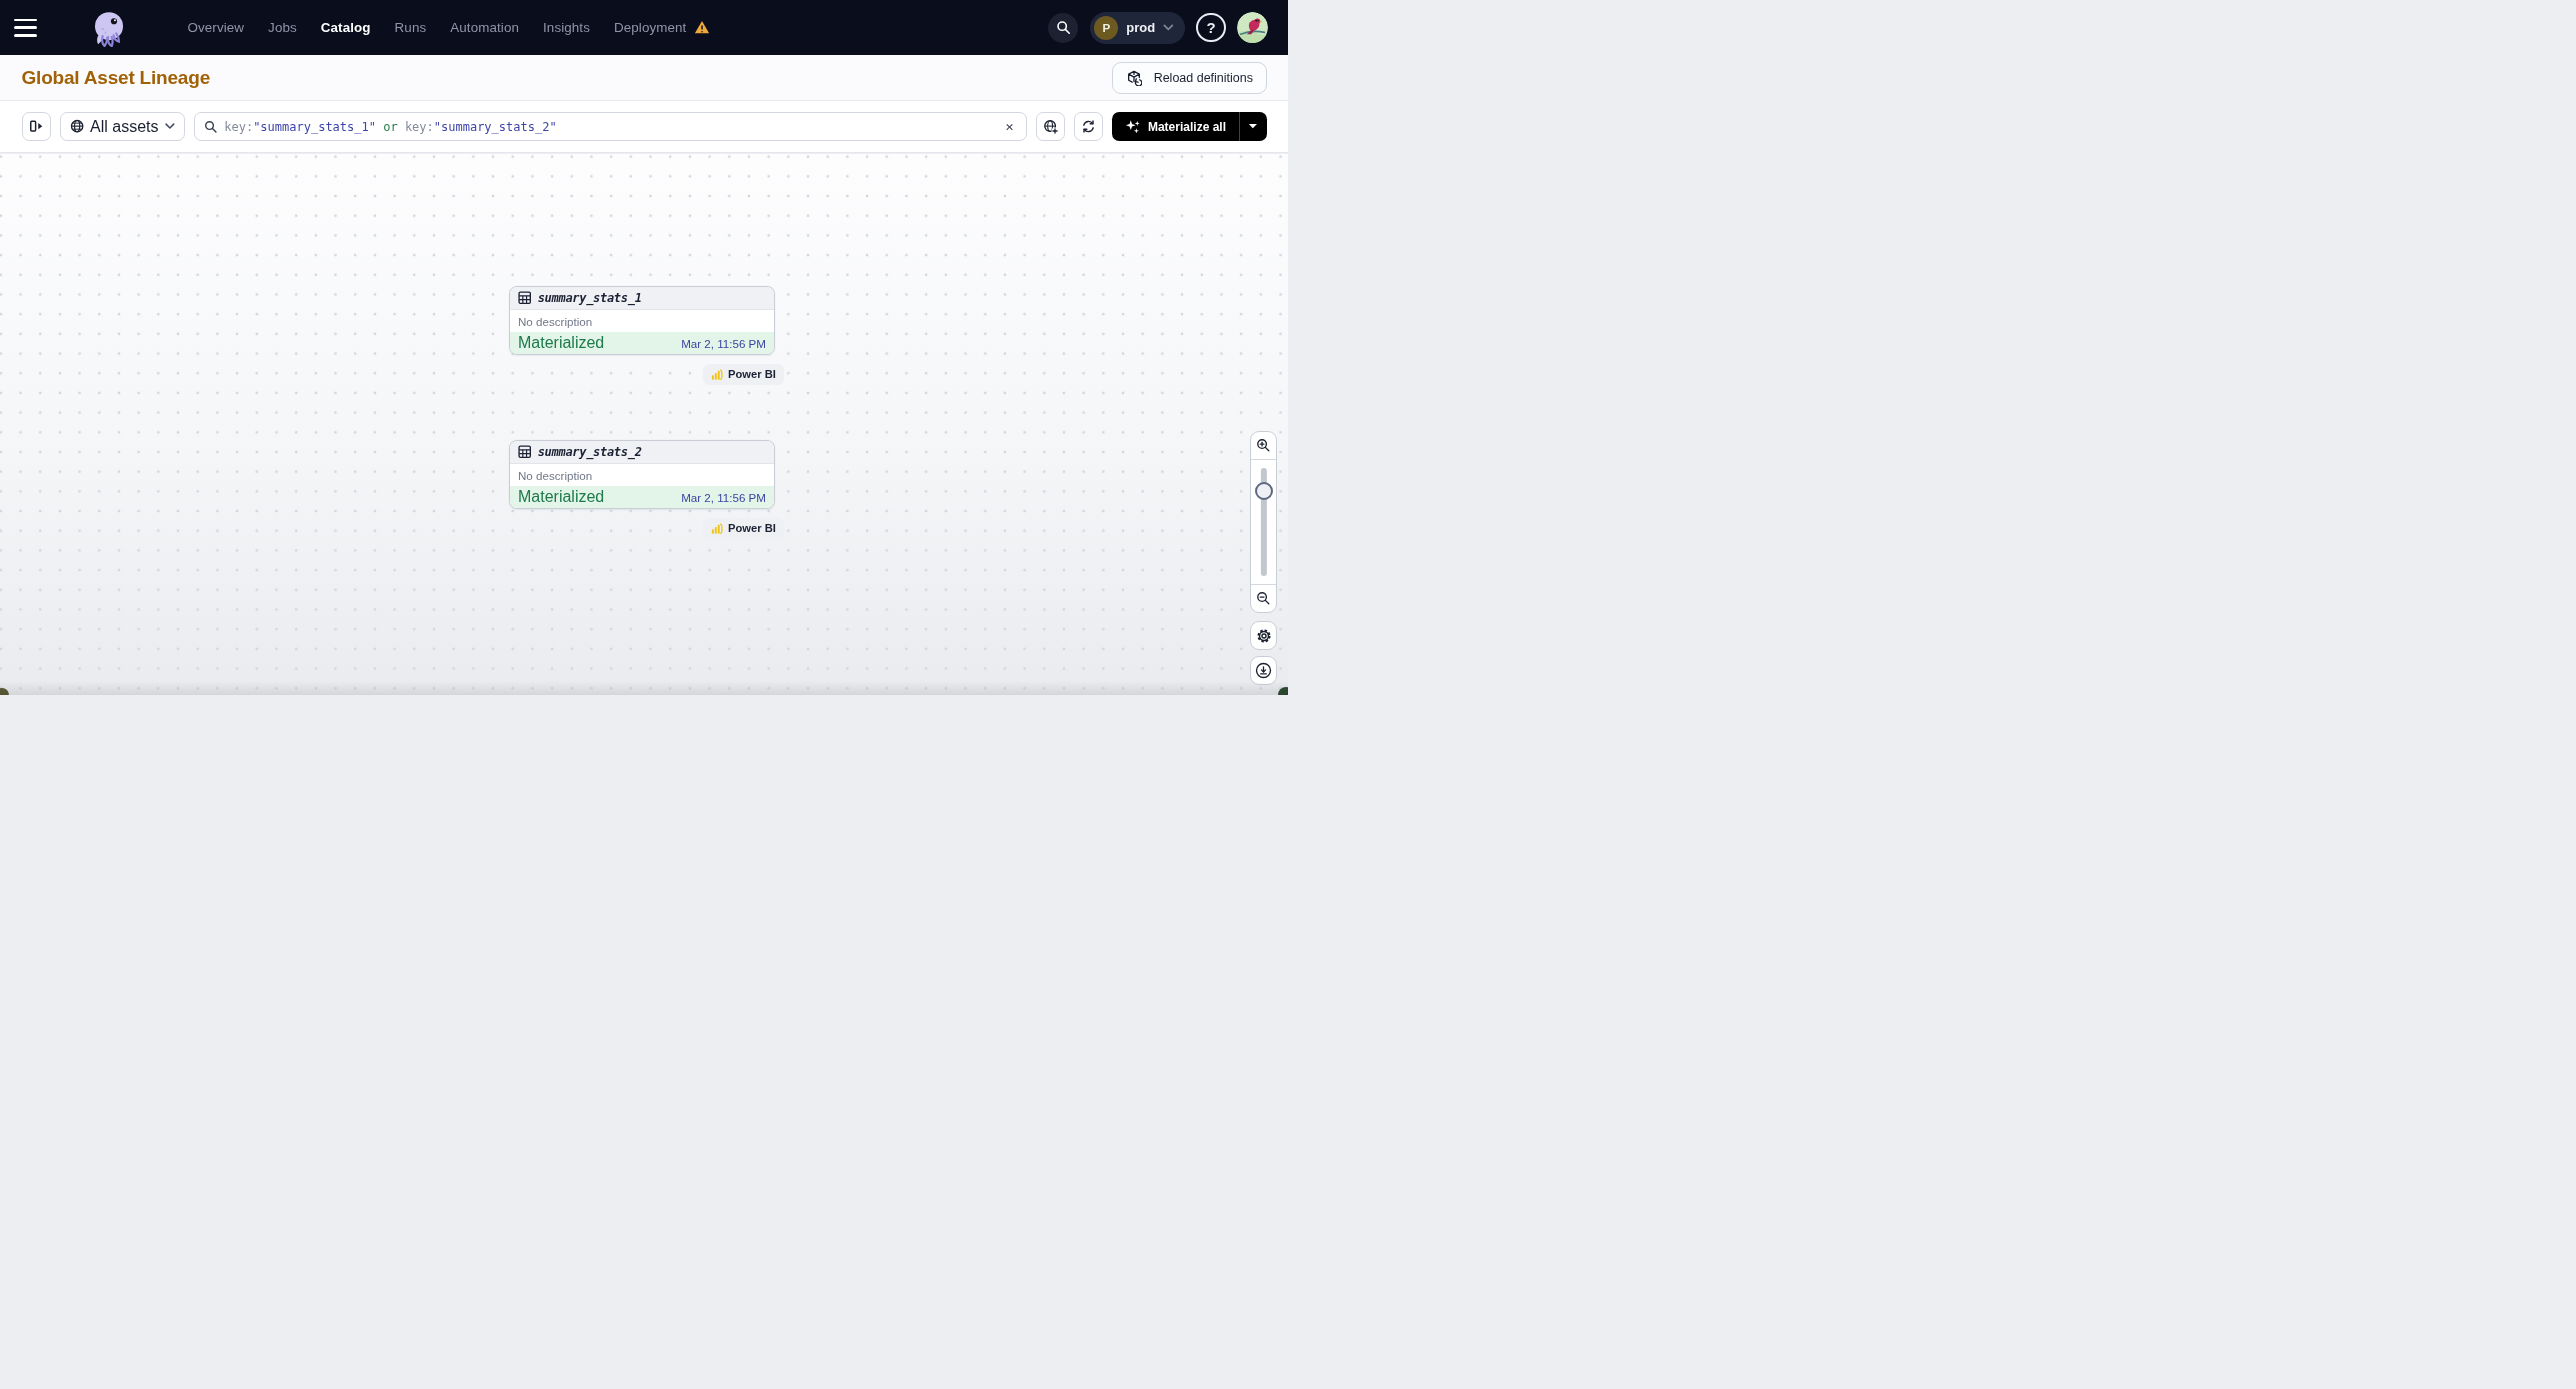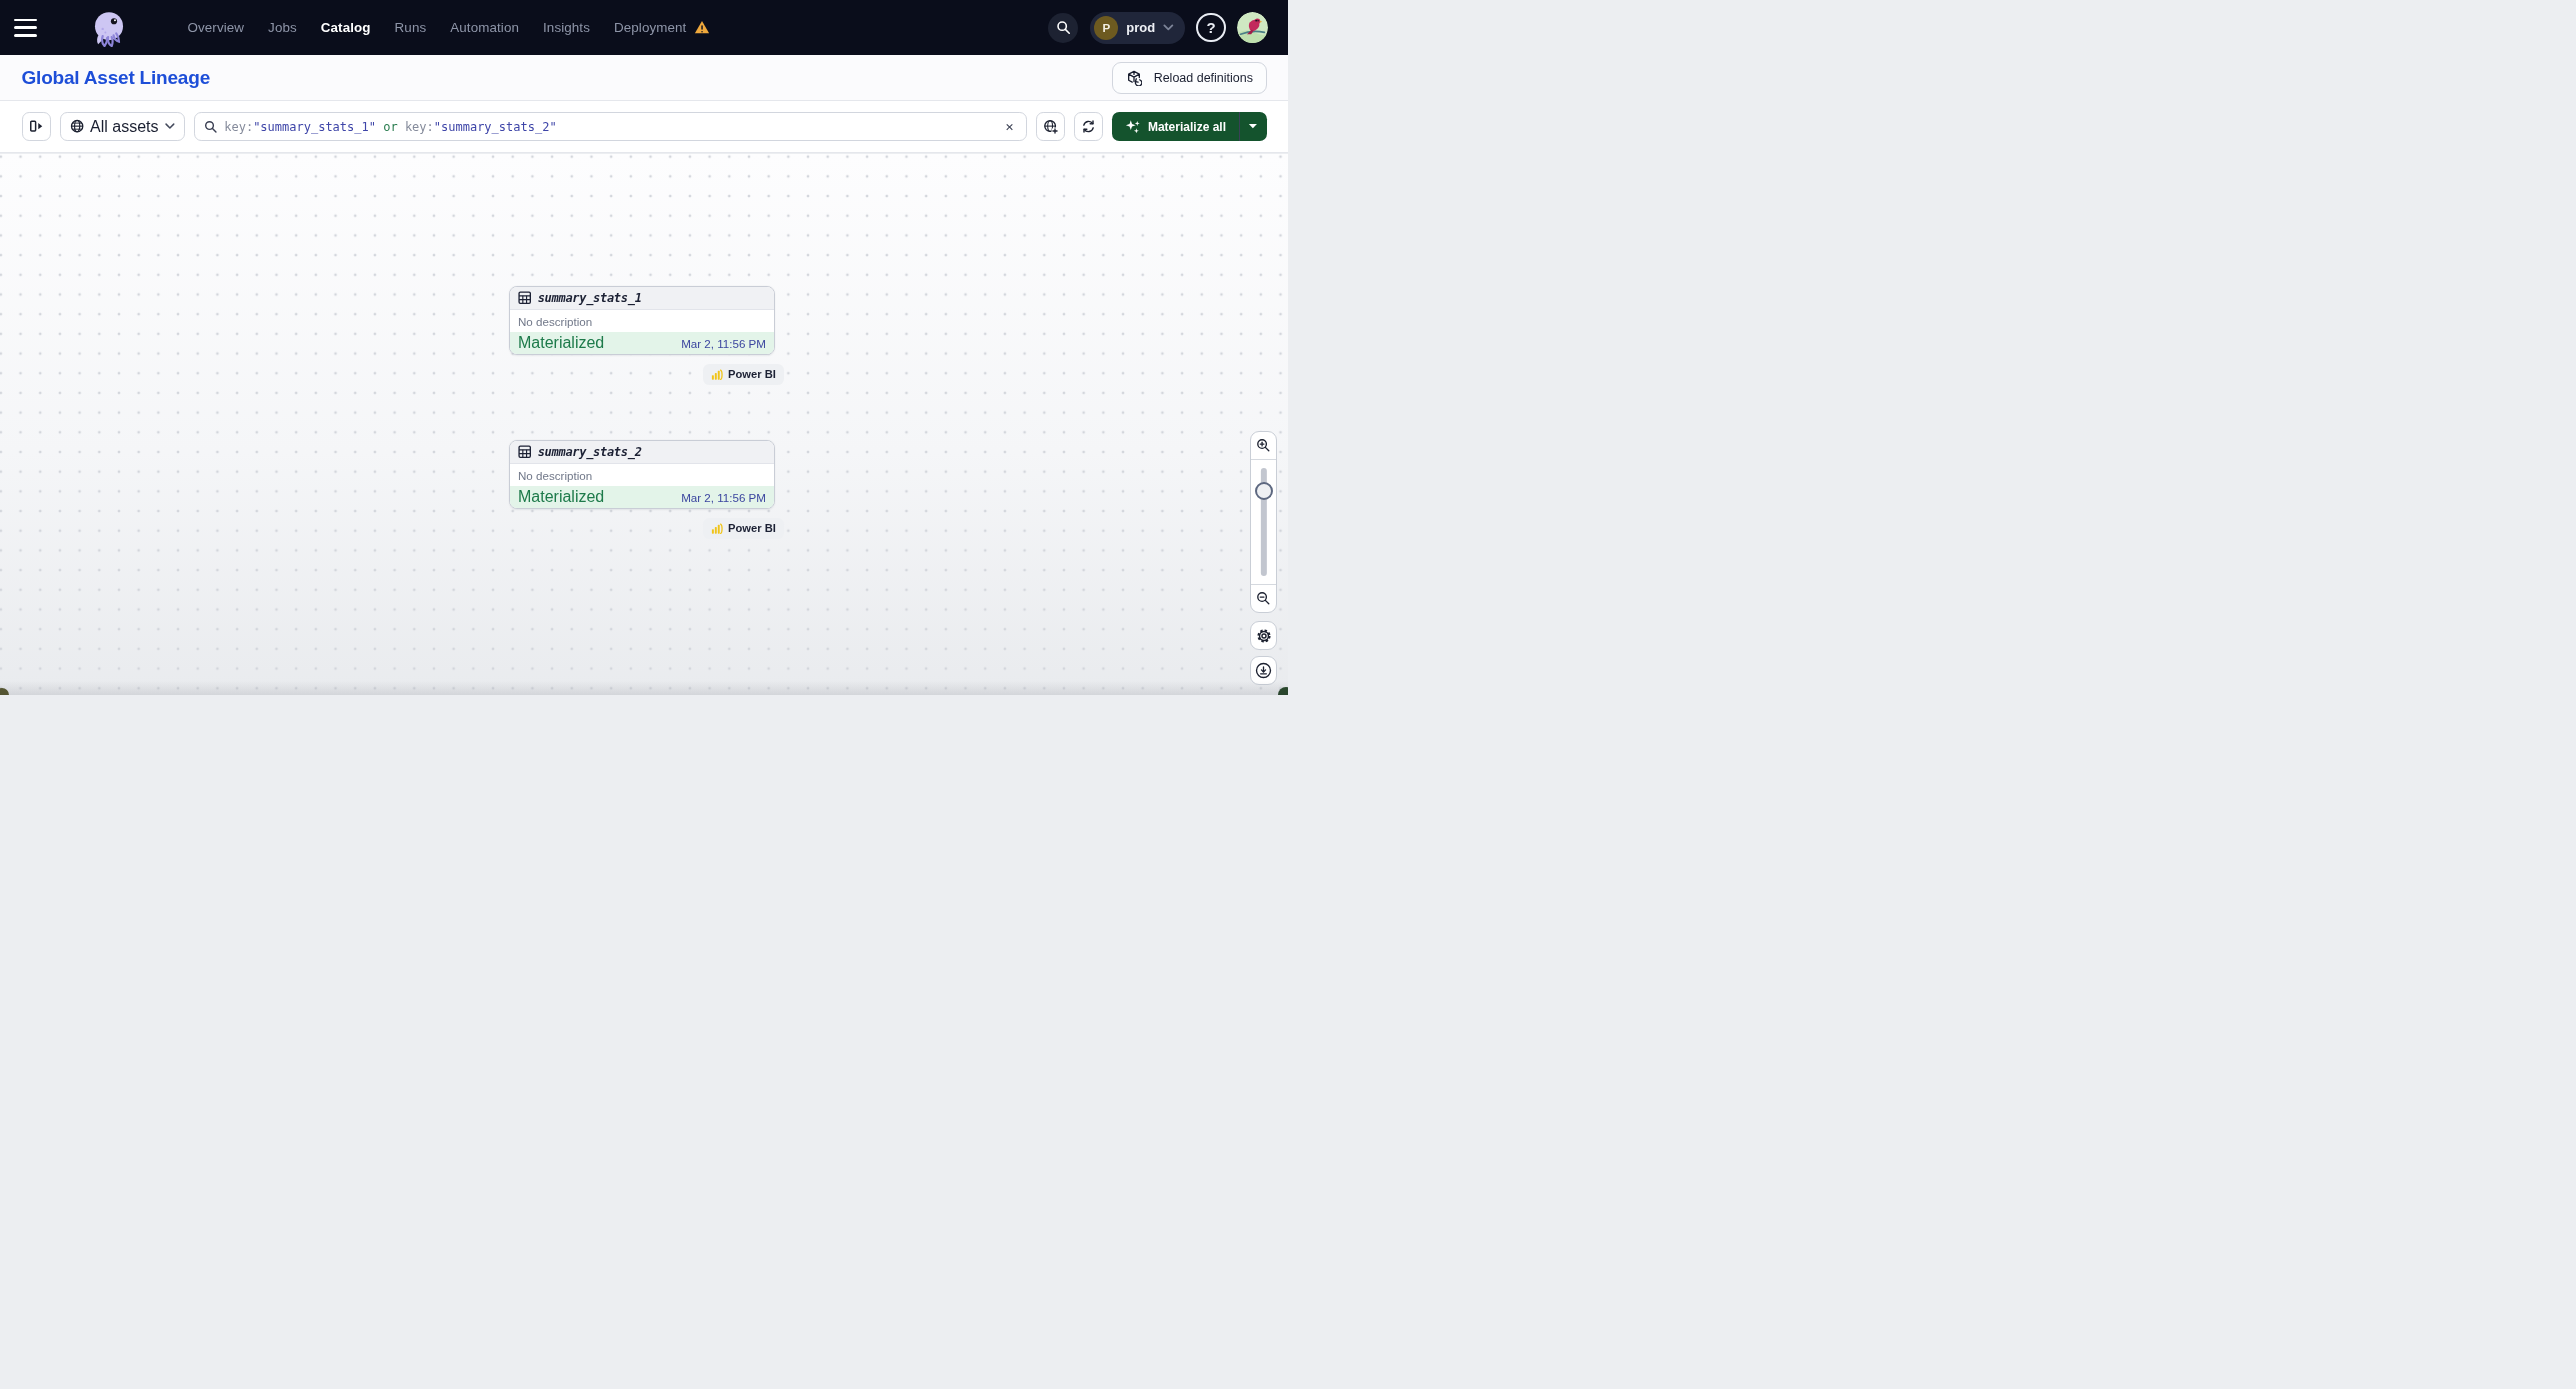"Global Asset Lineage" .page-title { color: #1d4ed8 -> #a16207 }
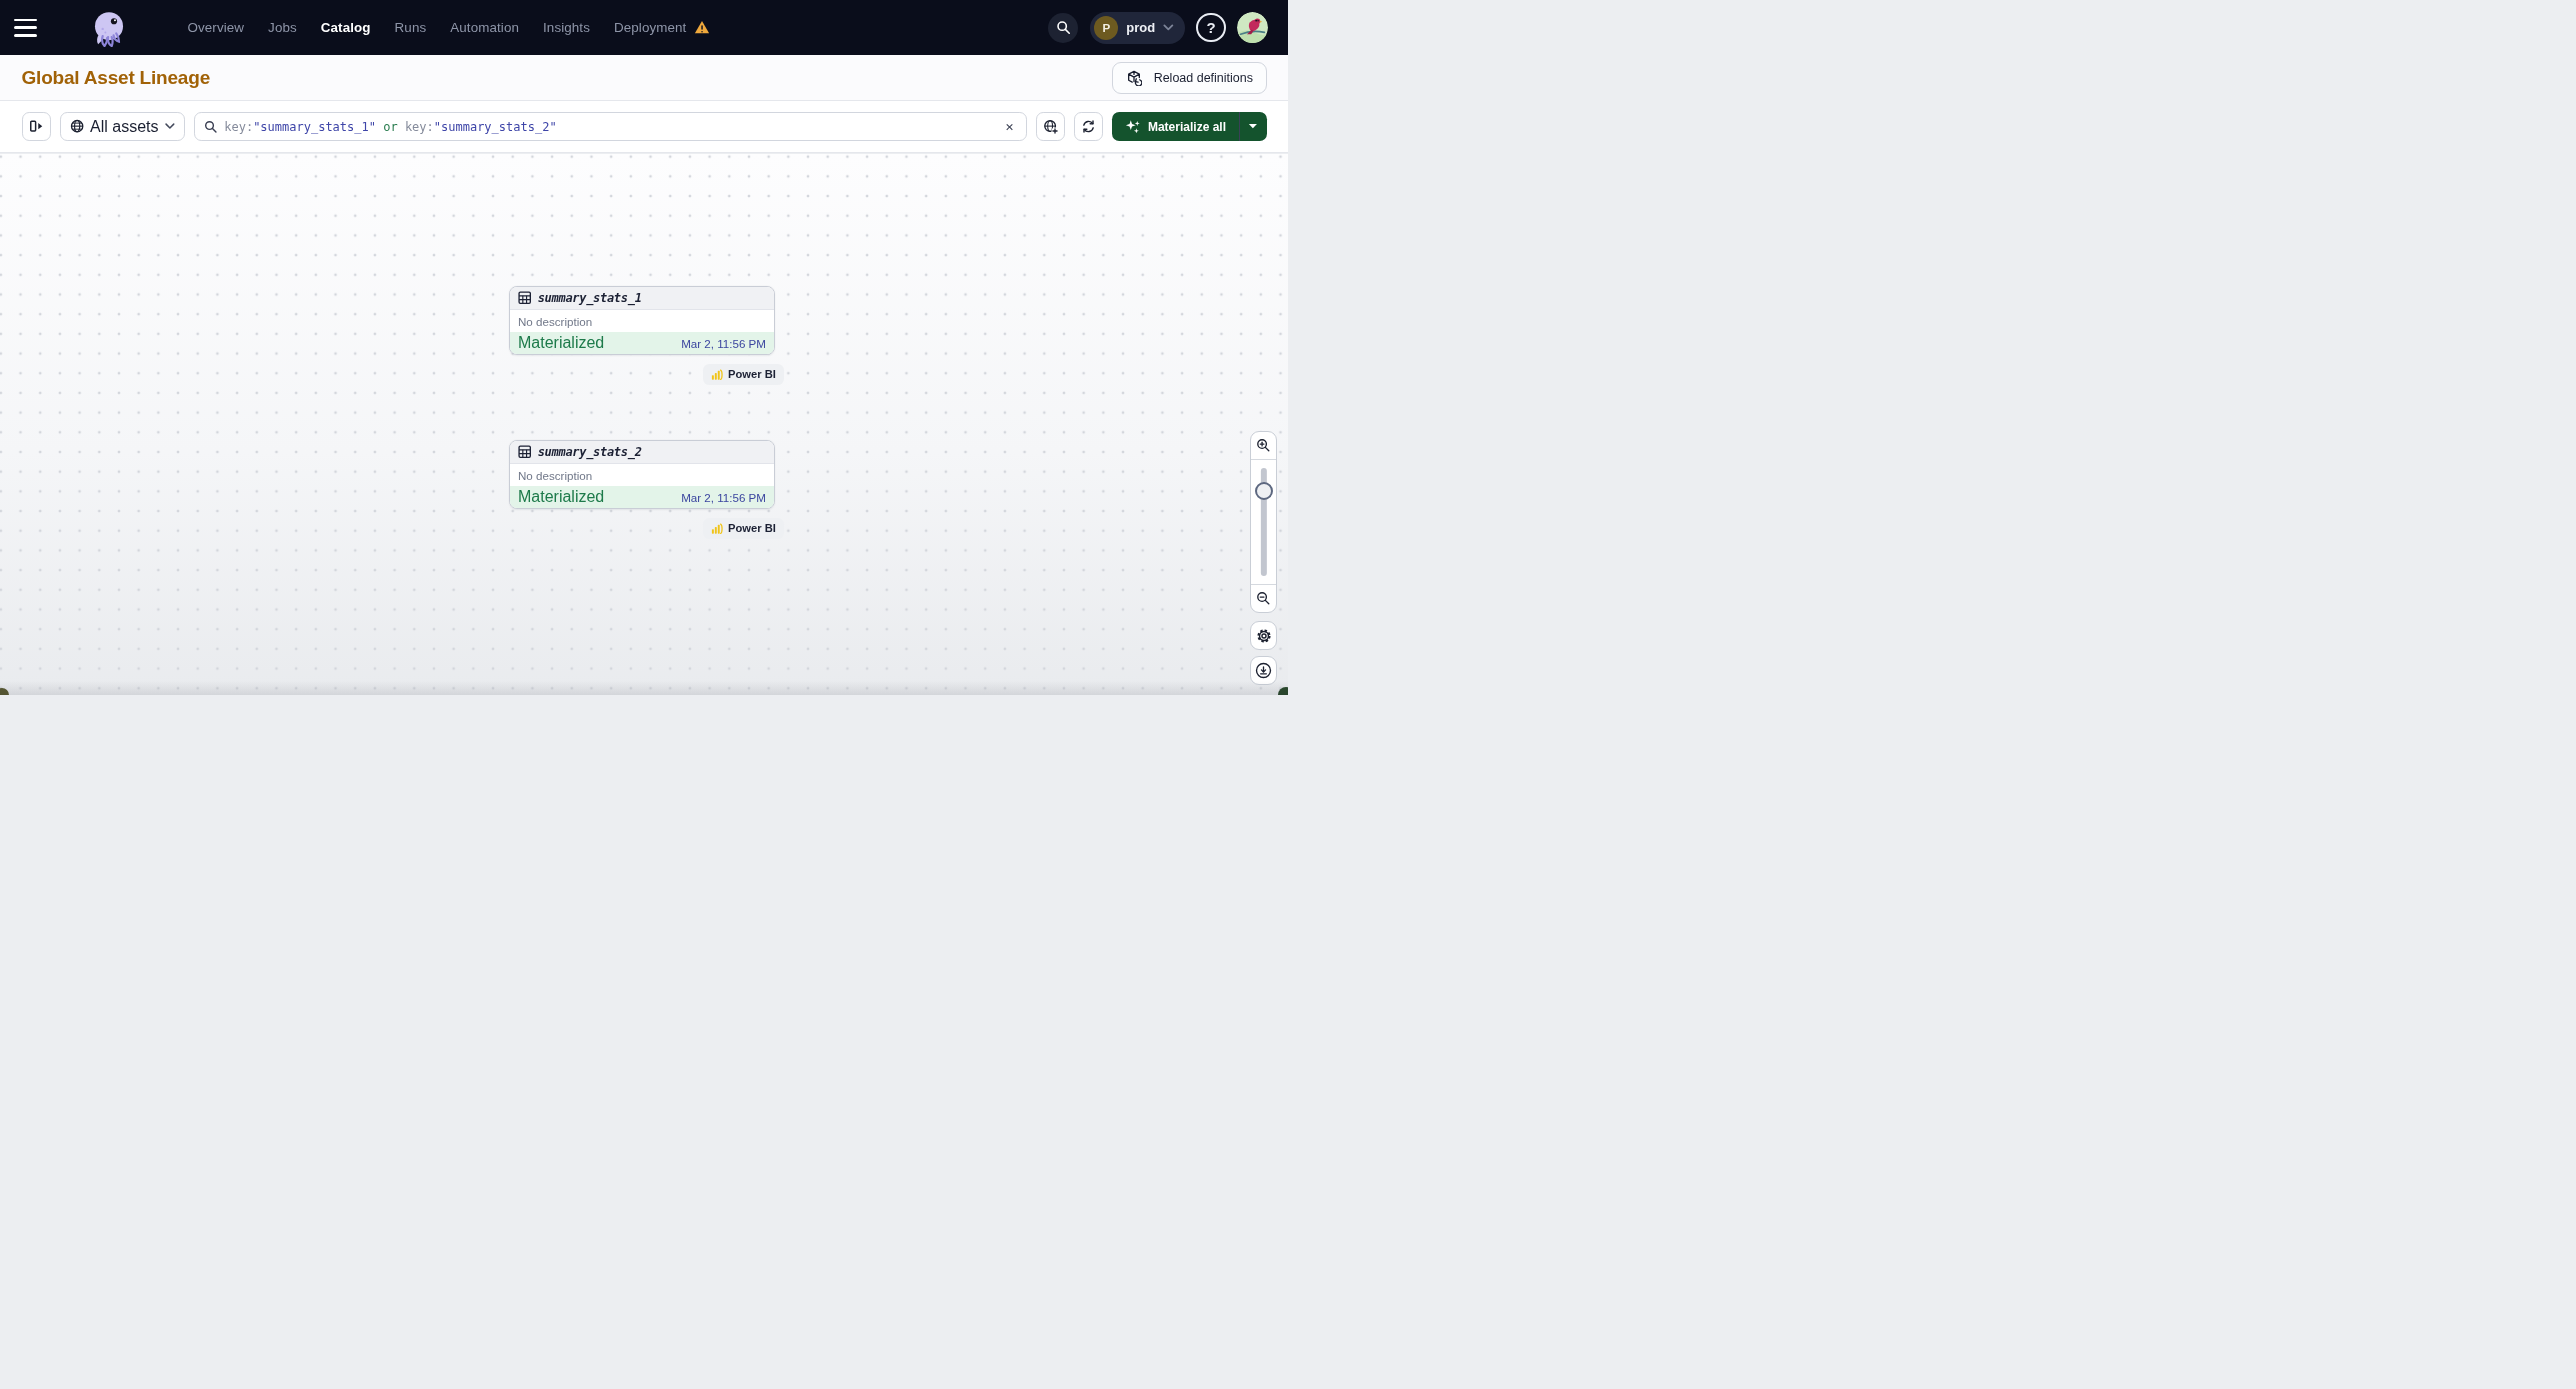"Materialize all" .materialize-split { background: #14532d -> #000000 }
